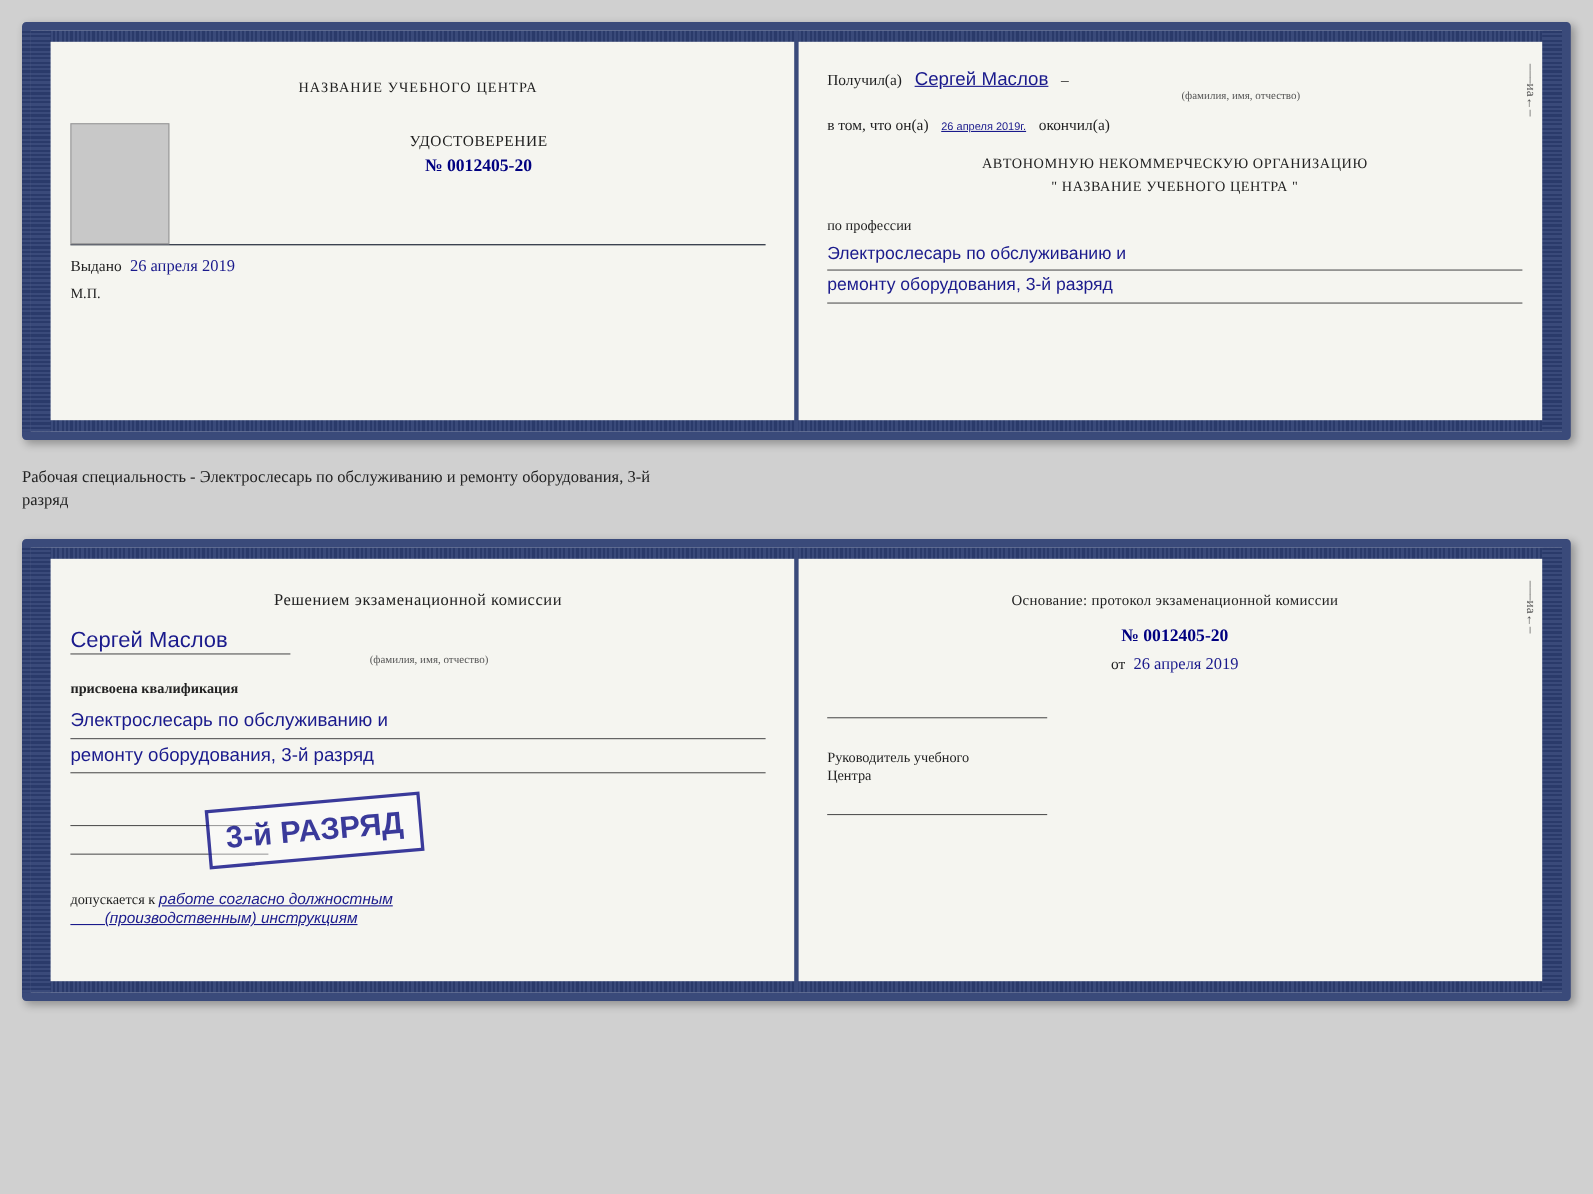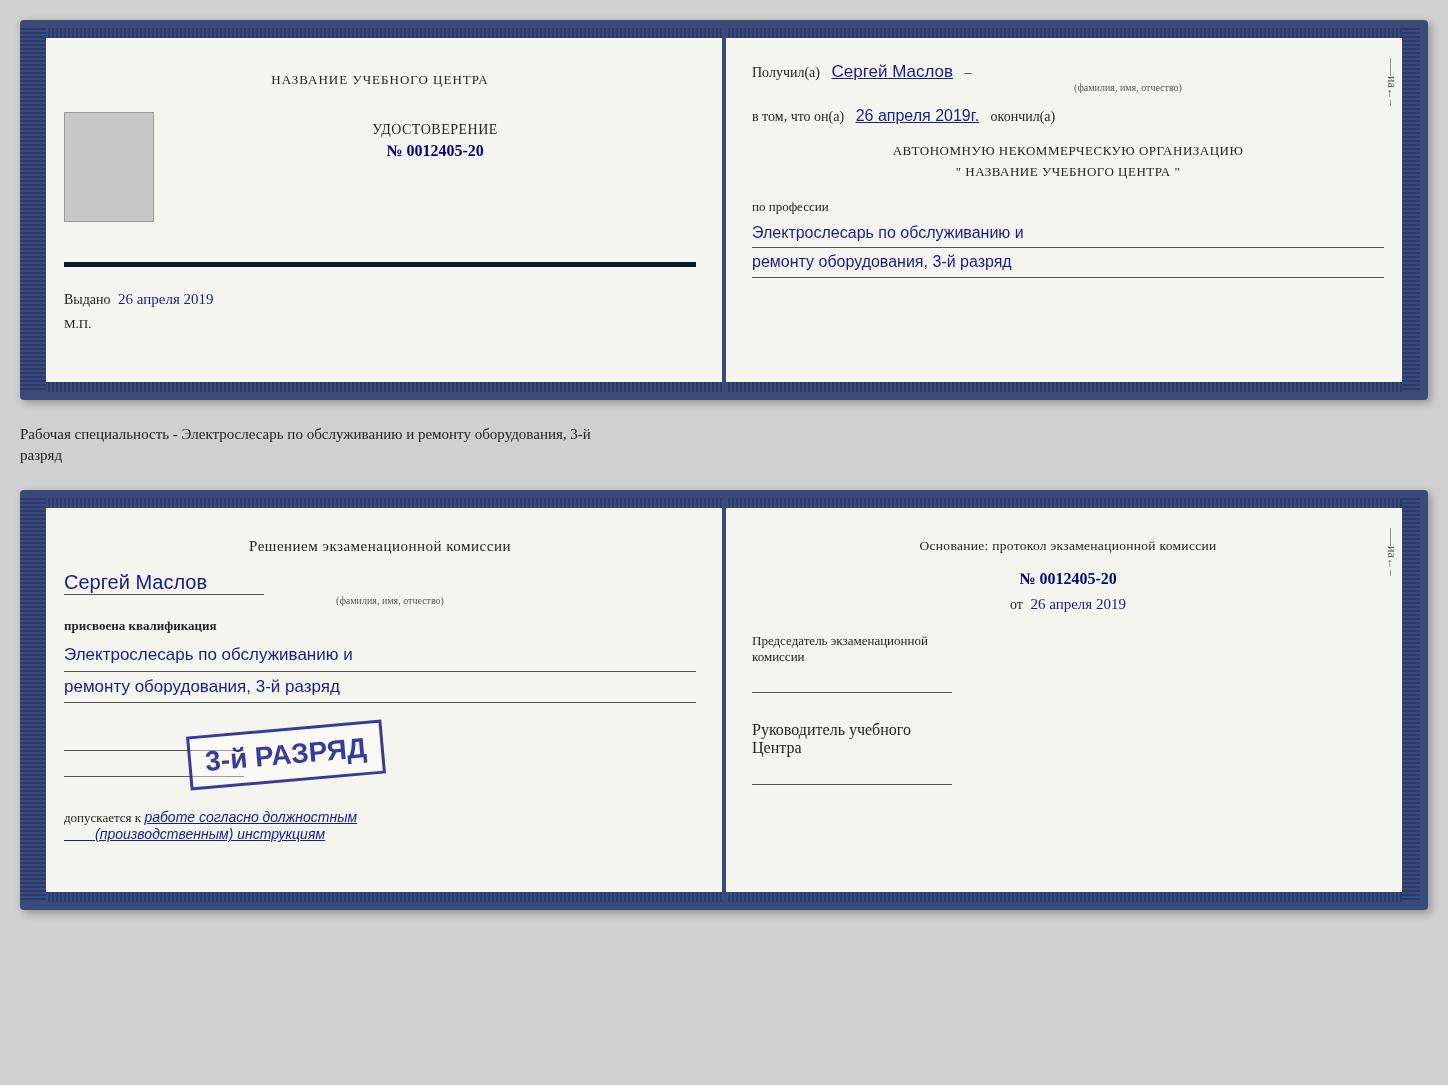"26 апреля 2019г." .date-handwritten { font-size: 16px -> 10px }
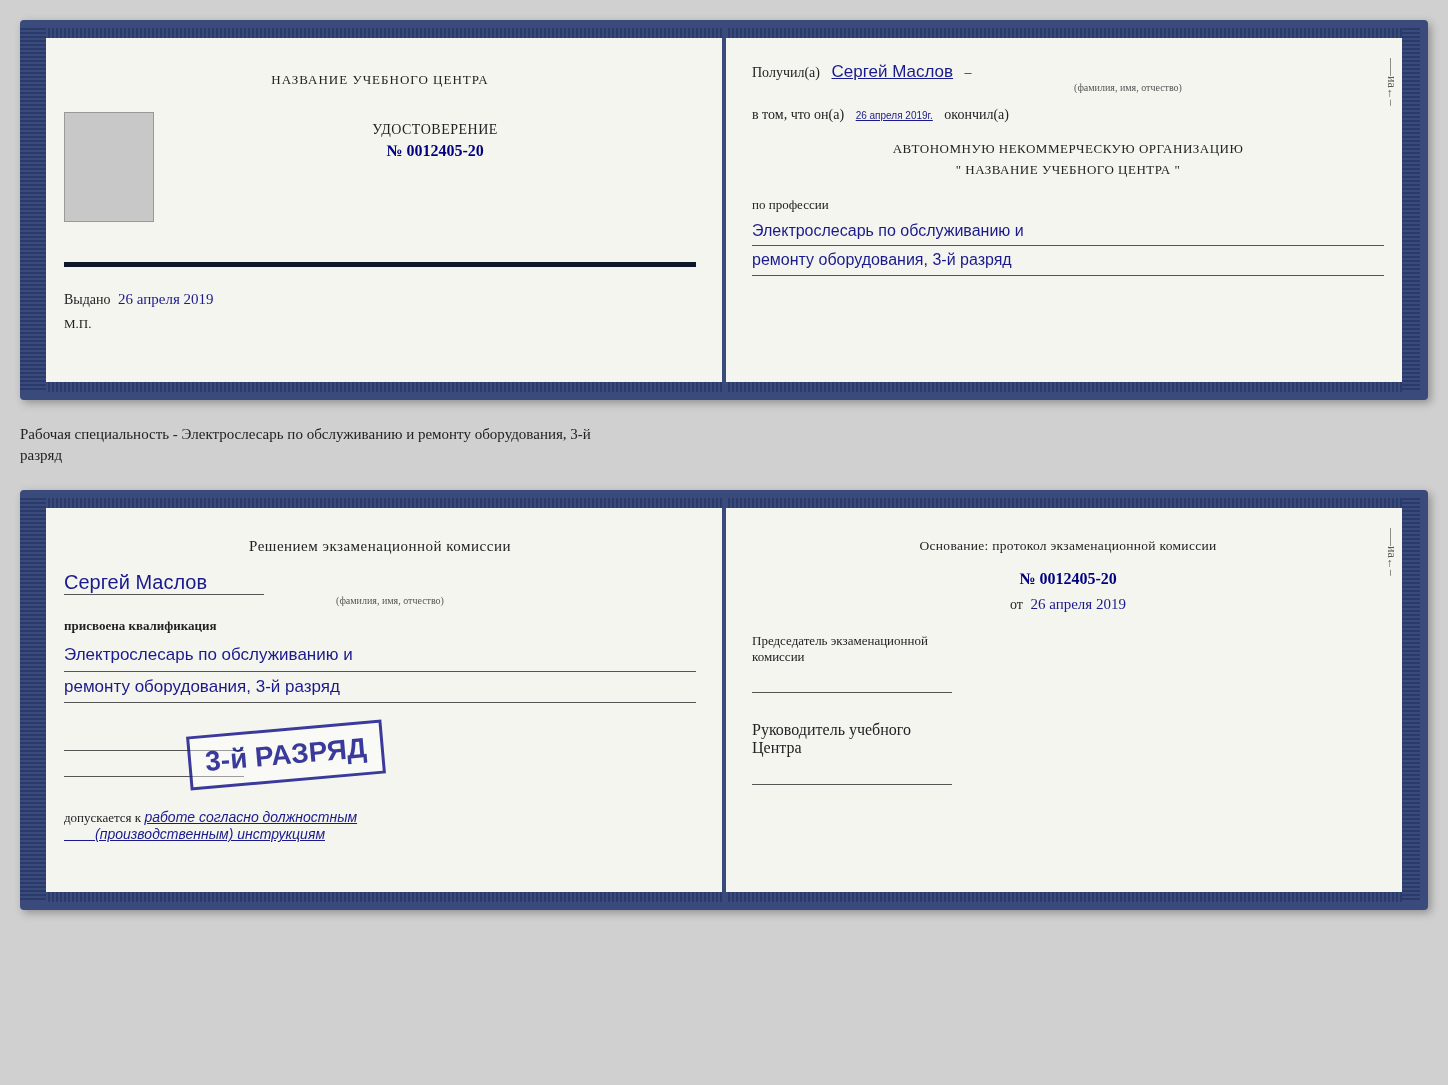"Выдано 26 апреля 2019" .cert-issued-line { border-top: 5px solid #0f172a -> 1px solid #0f172a; margin-top: 40px -> none; padding-top: 24px -> 11px }
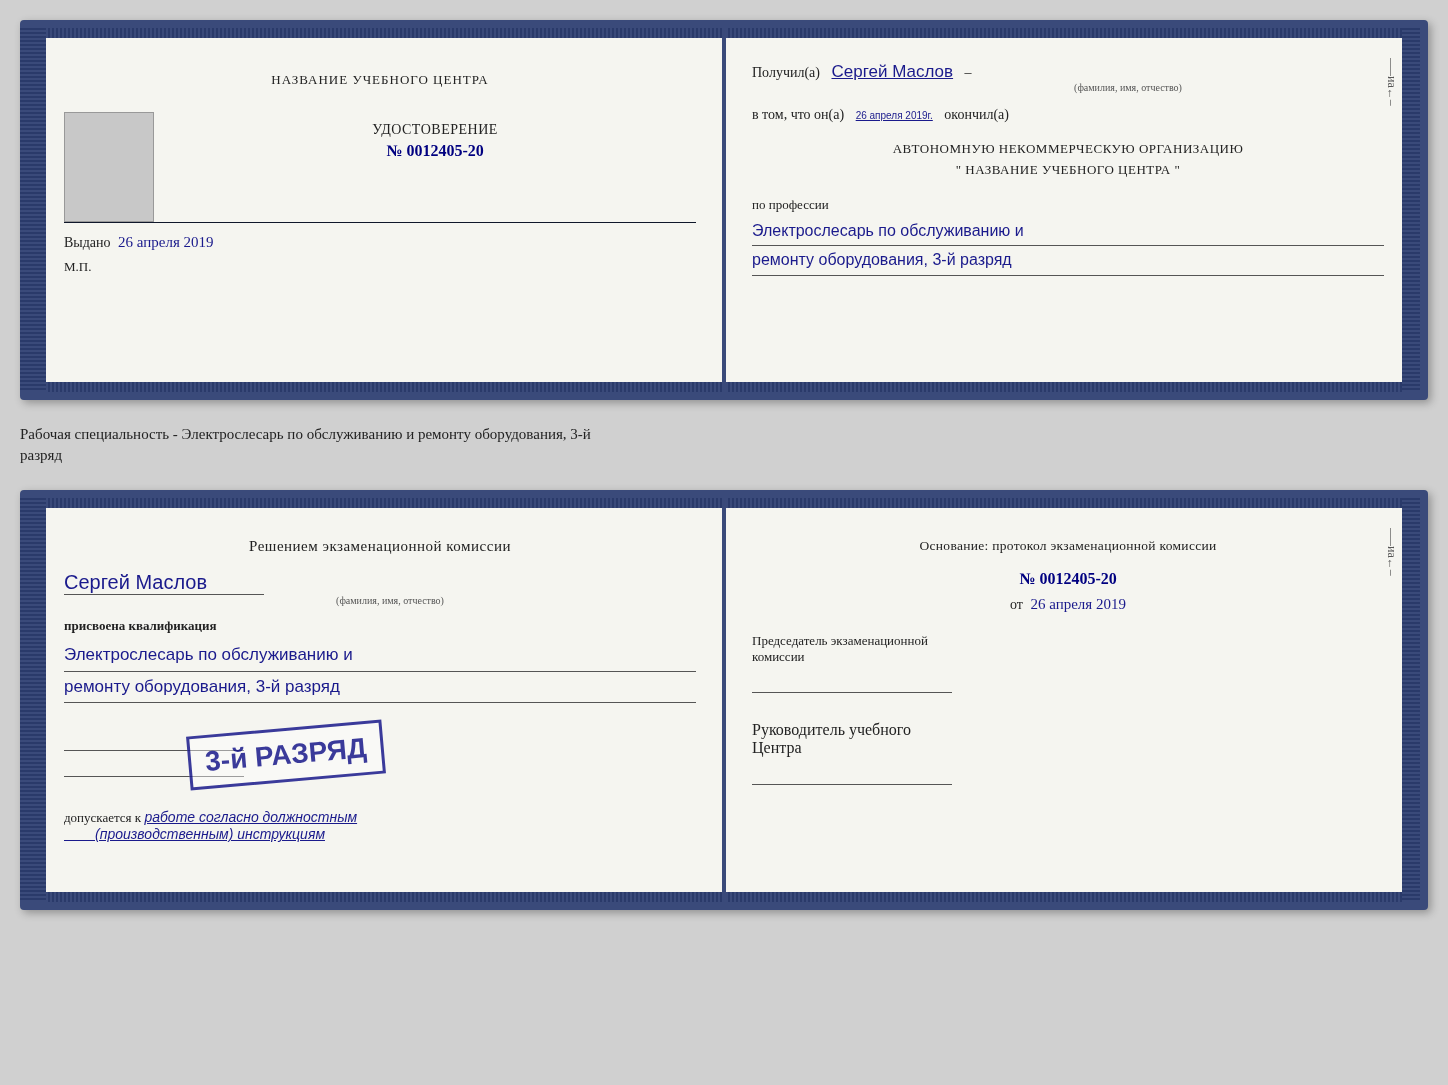"Председатель экзаменационной" div.chairman-label { html: <div> <span>Председатель экзаменационной<br>комиссии</span> </div> -> none }
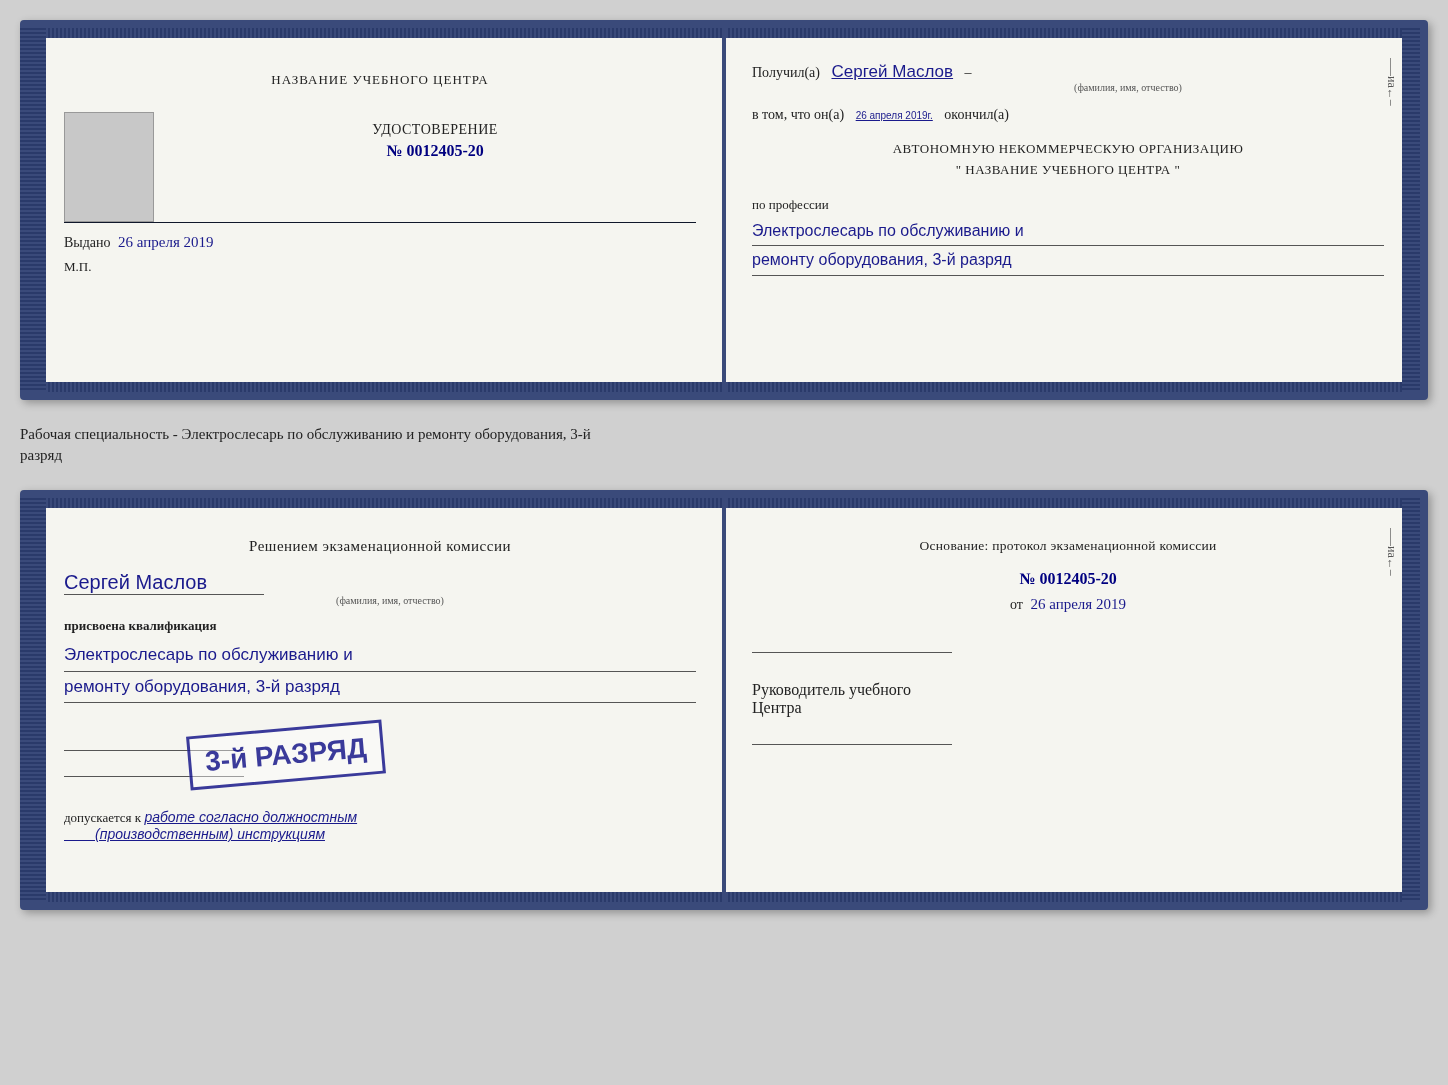"Руководитель учебного" .director-label { font-size: 16px -> 13px }
